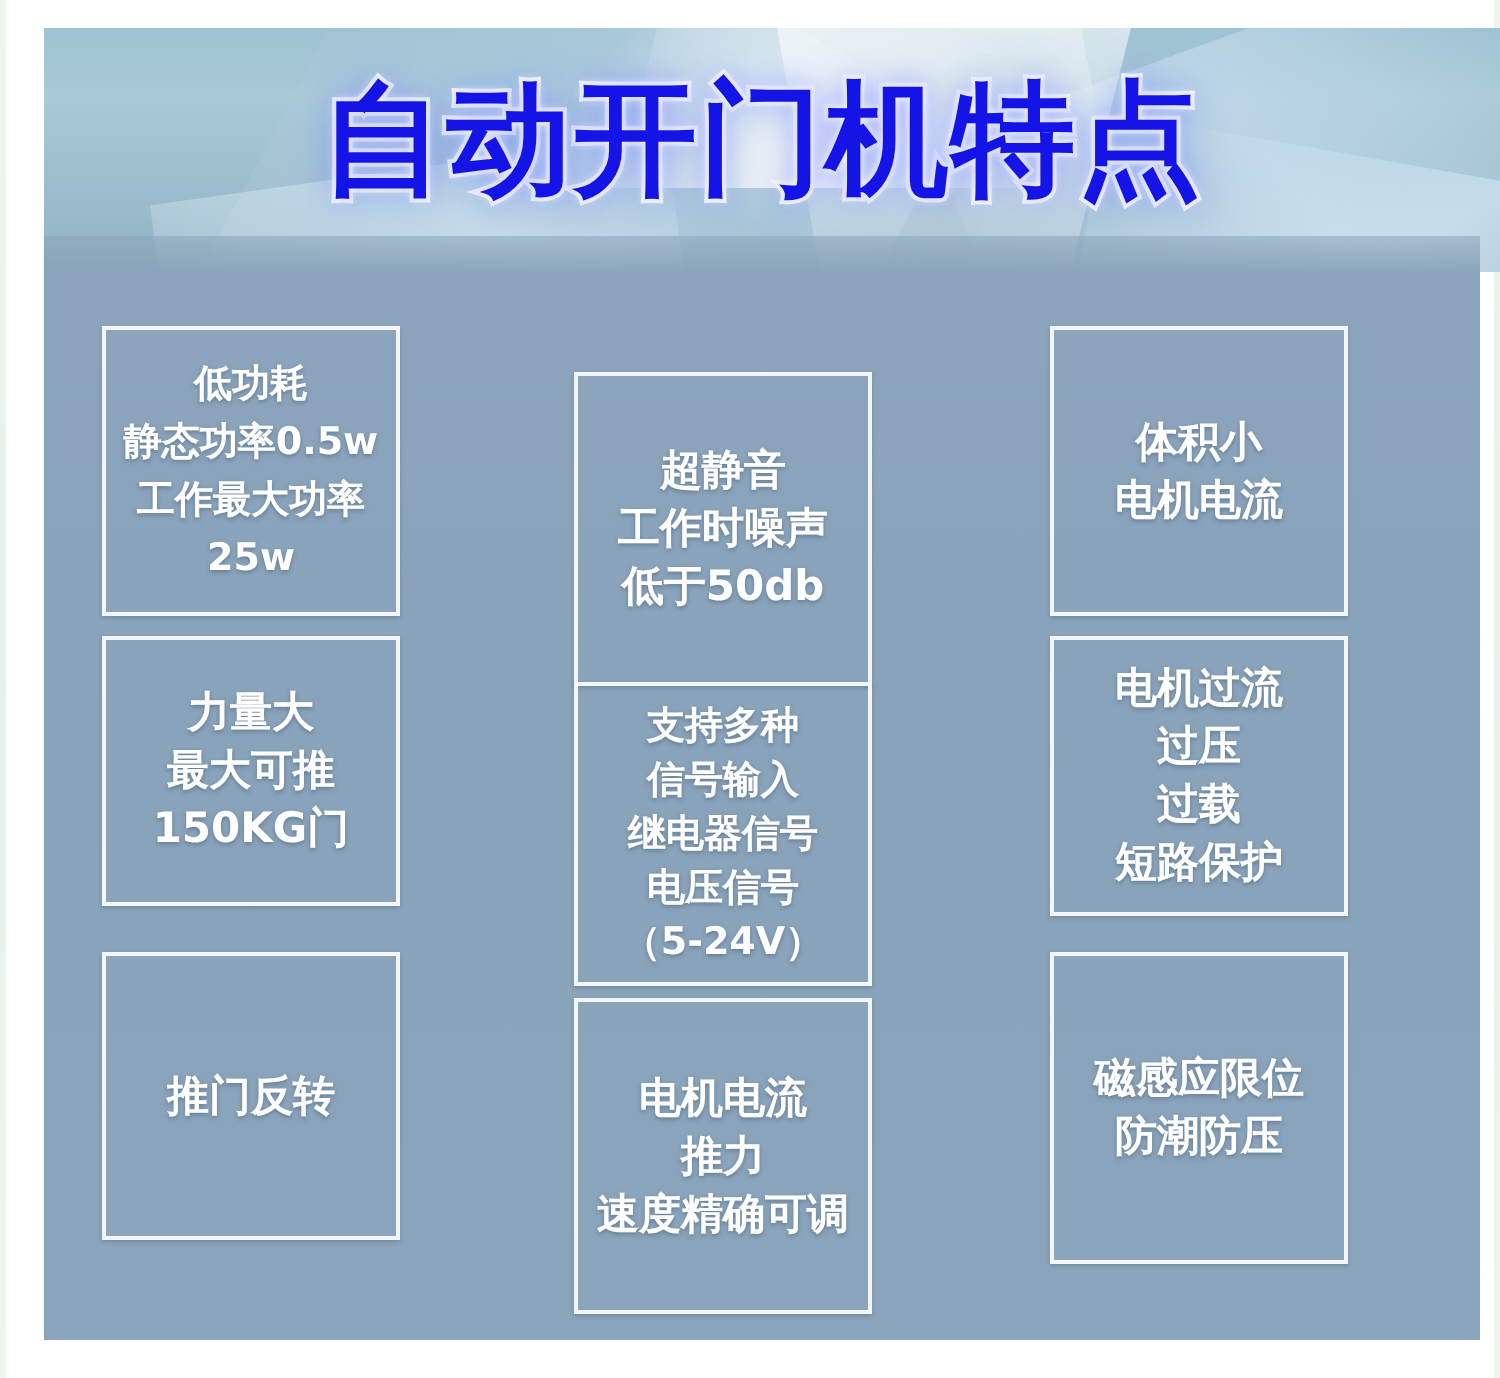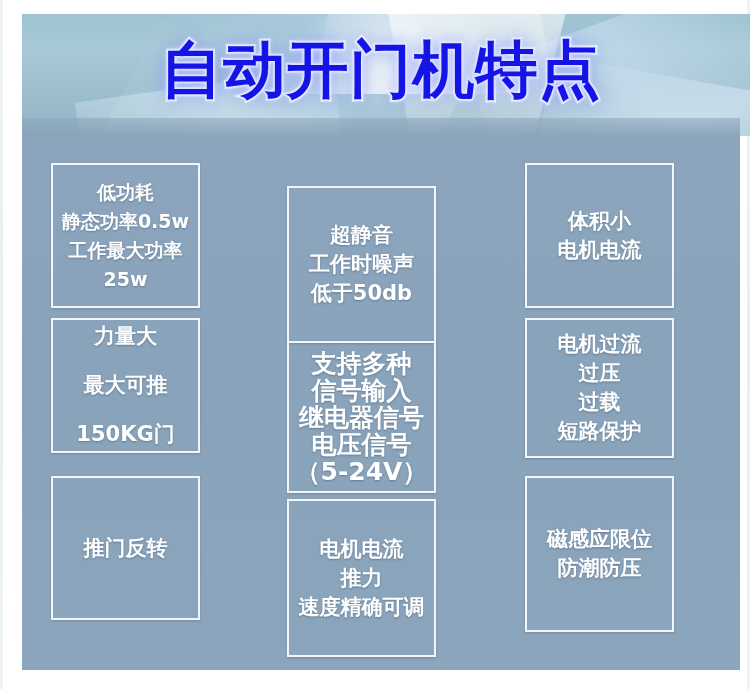"力量大" #cell-3 { gap: 20px -> none }
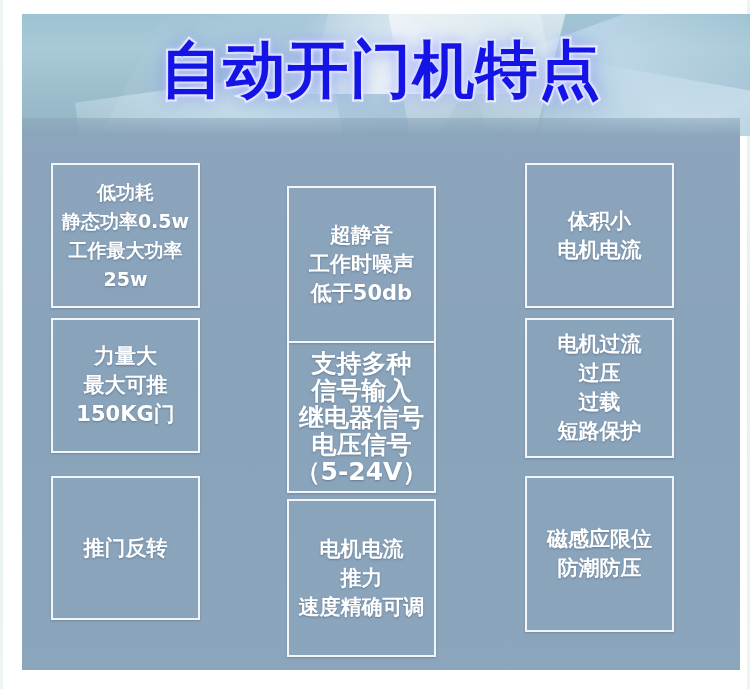"支持多种" div.cell { font-size: 25px -> 19px }
